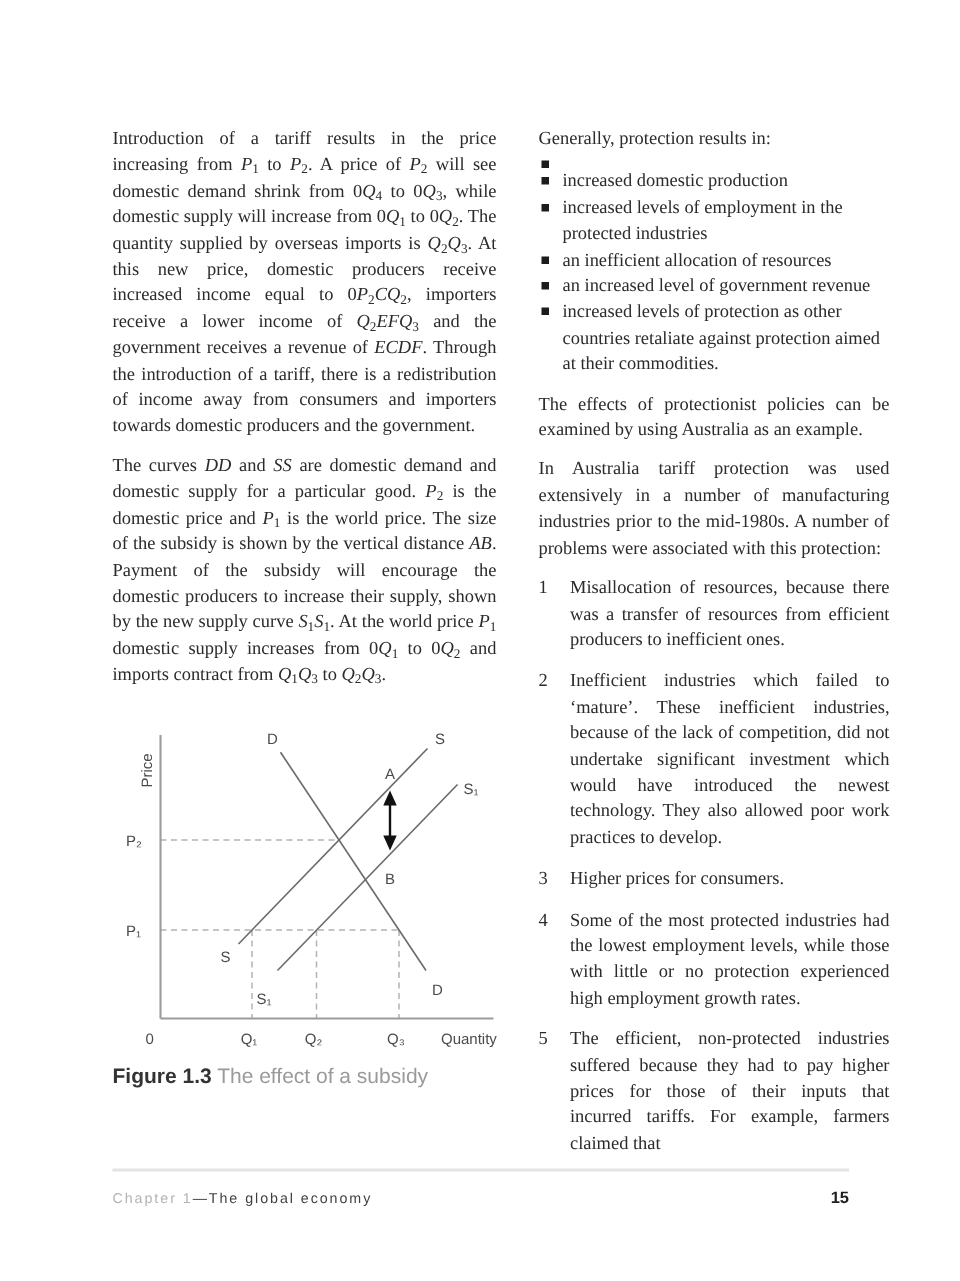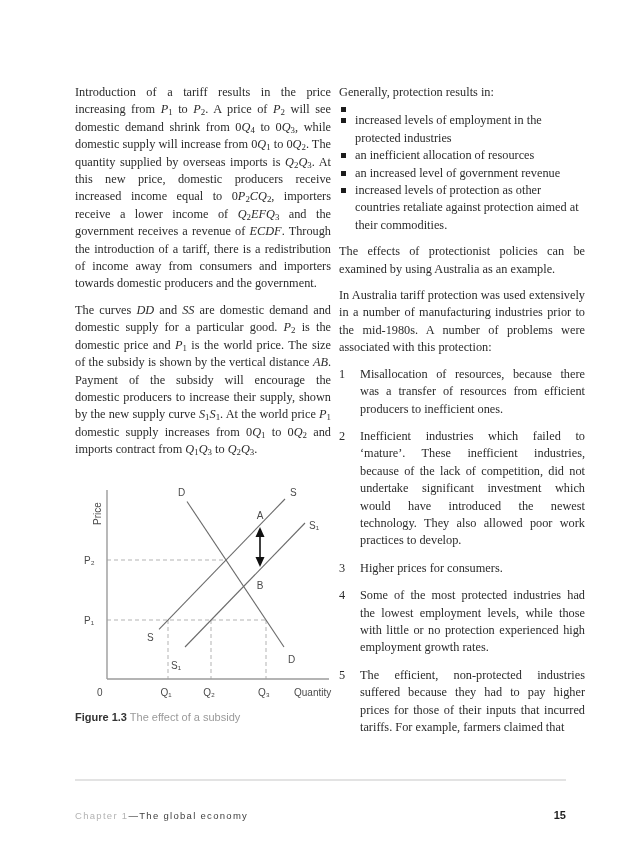"Introduction of a tariff results" .columns { gap: 8px -> 28px }
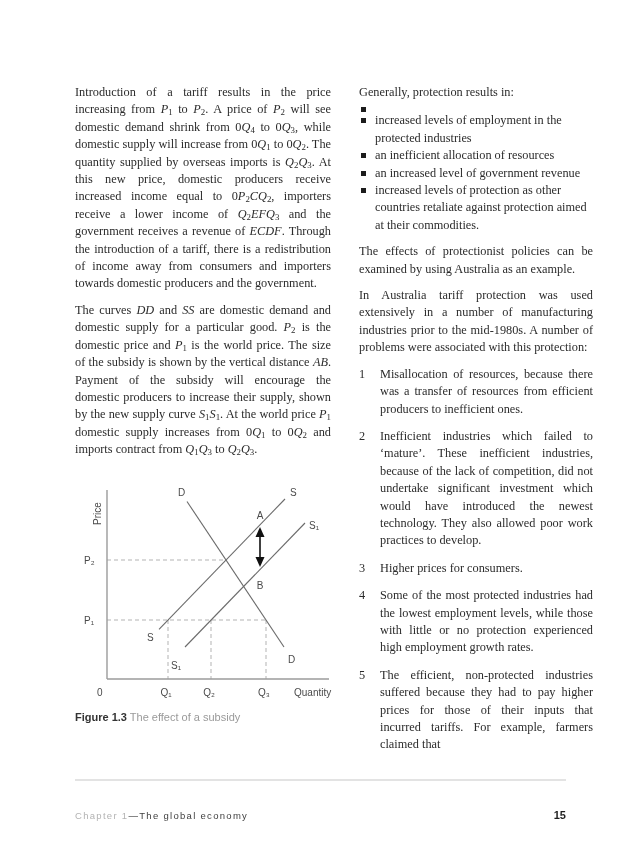"increased domestic production" li { html: none -> <li> <span></span> <span>increased domestic production</span> </li> }
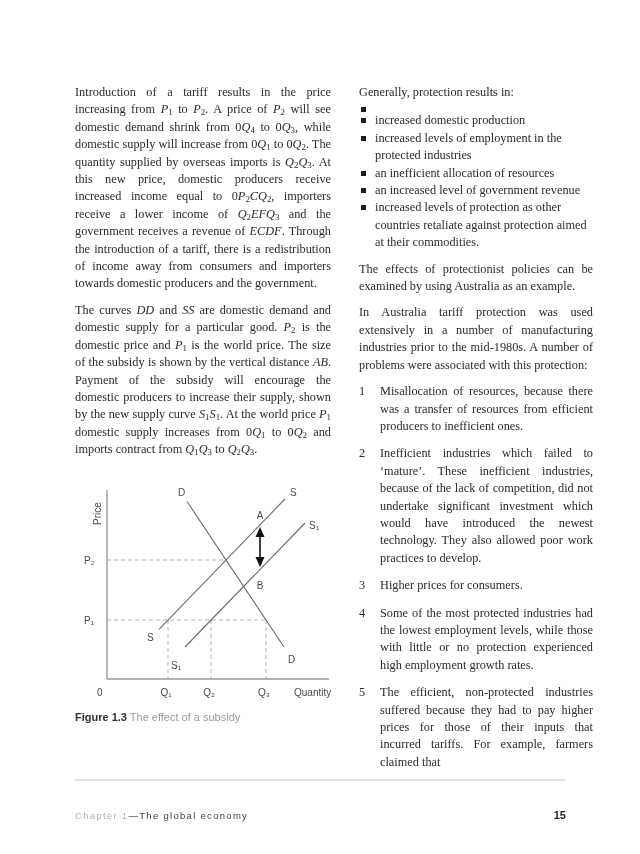"Figure 1.3 The effect of" figcaption { font-size: 11px -> 14px }
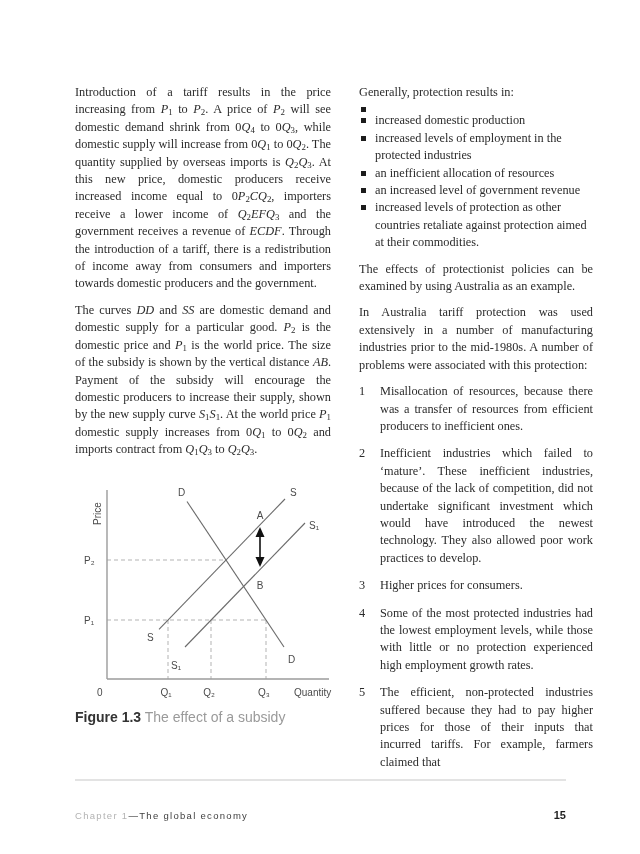"Chapter 1—The global economy" .footer { padding-top: 24px -> 8px }
